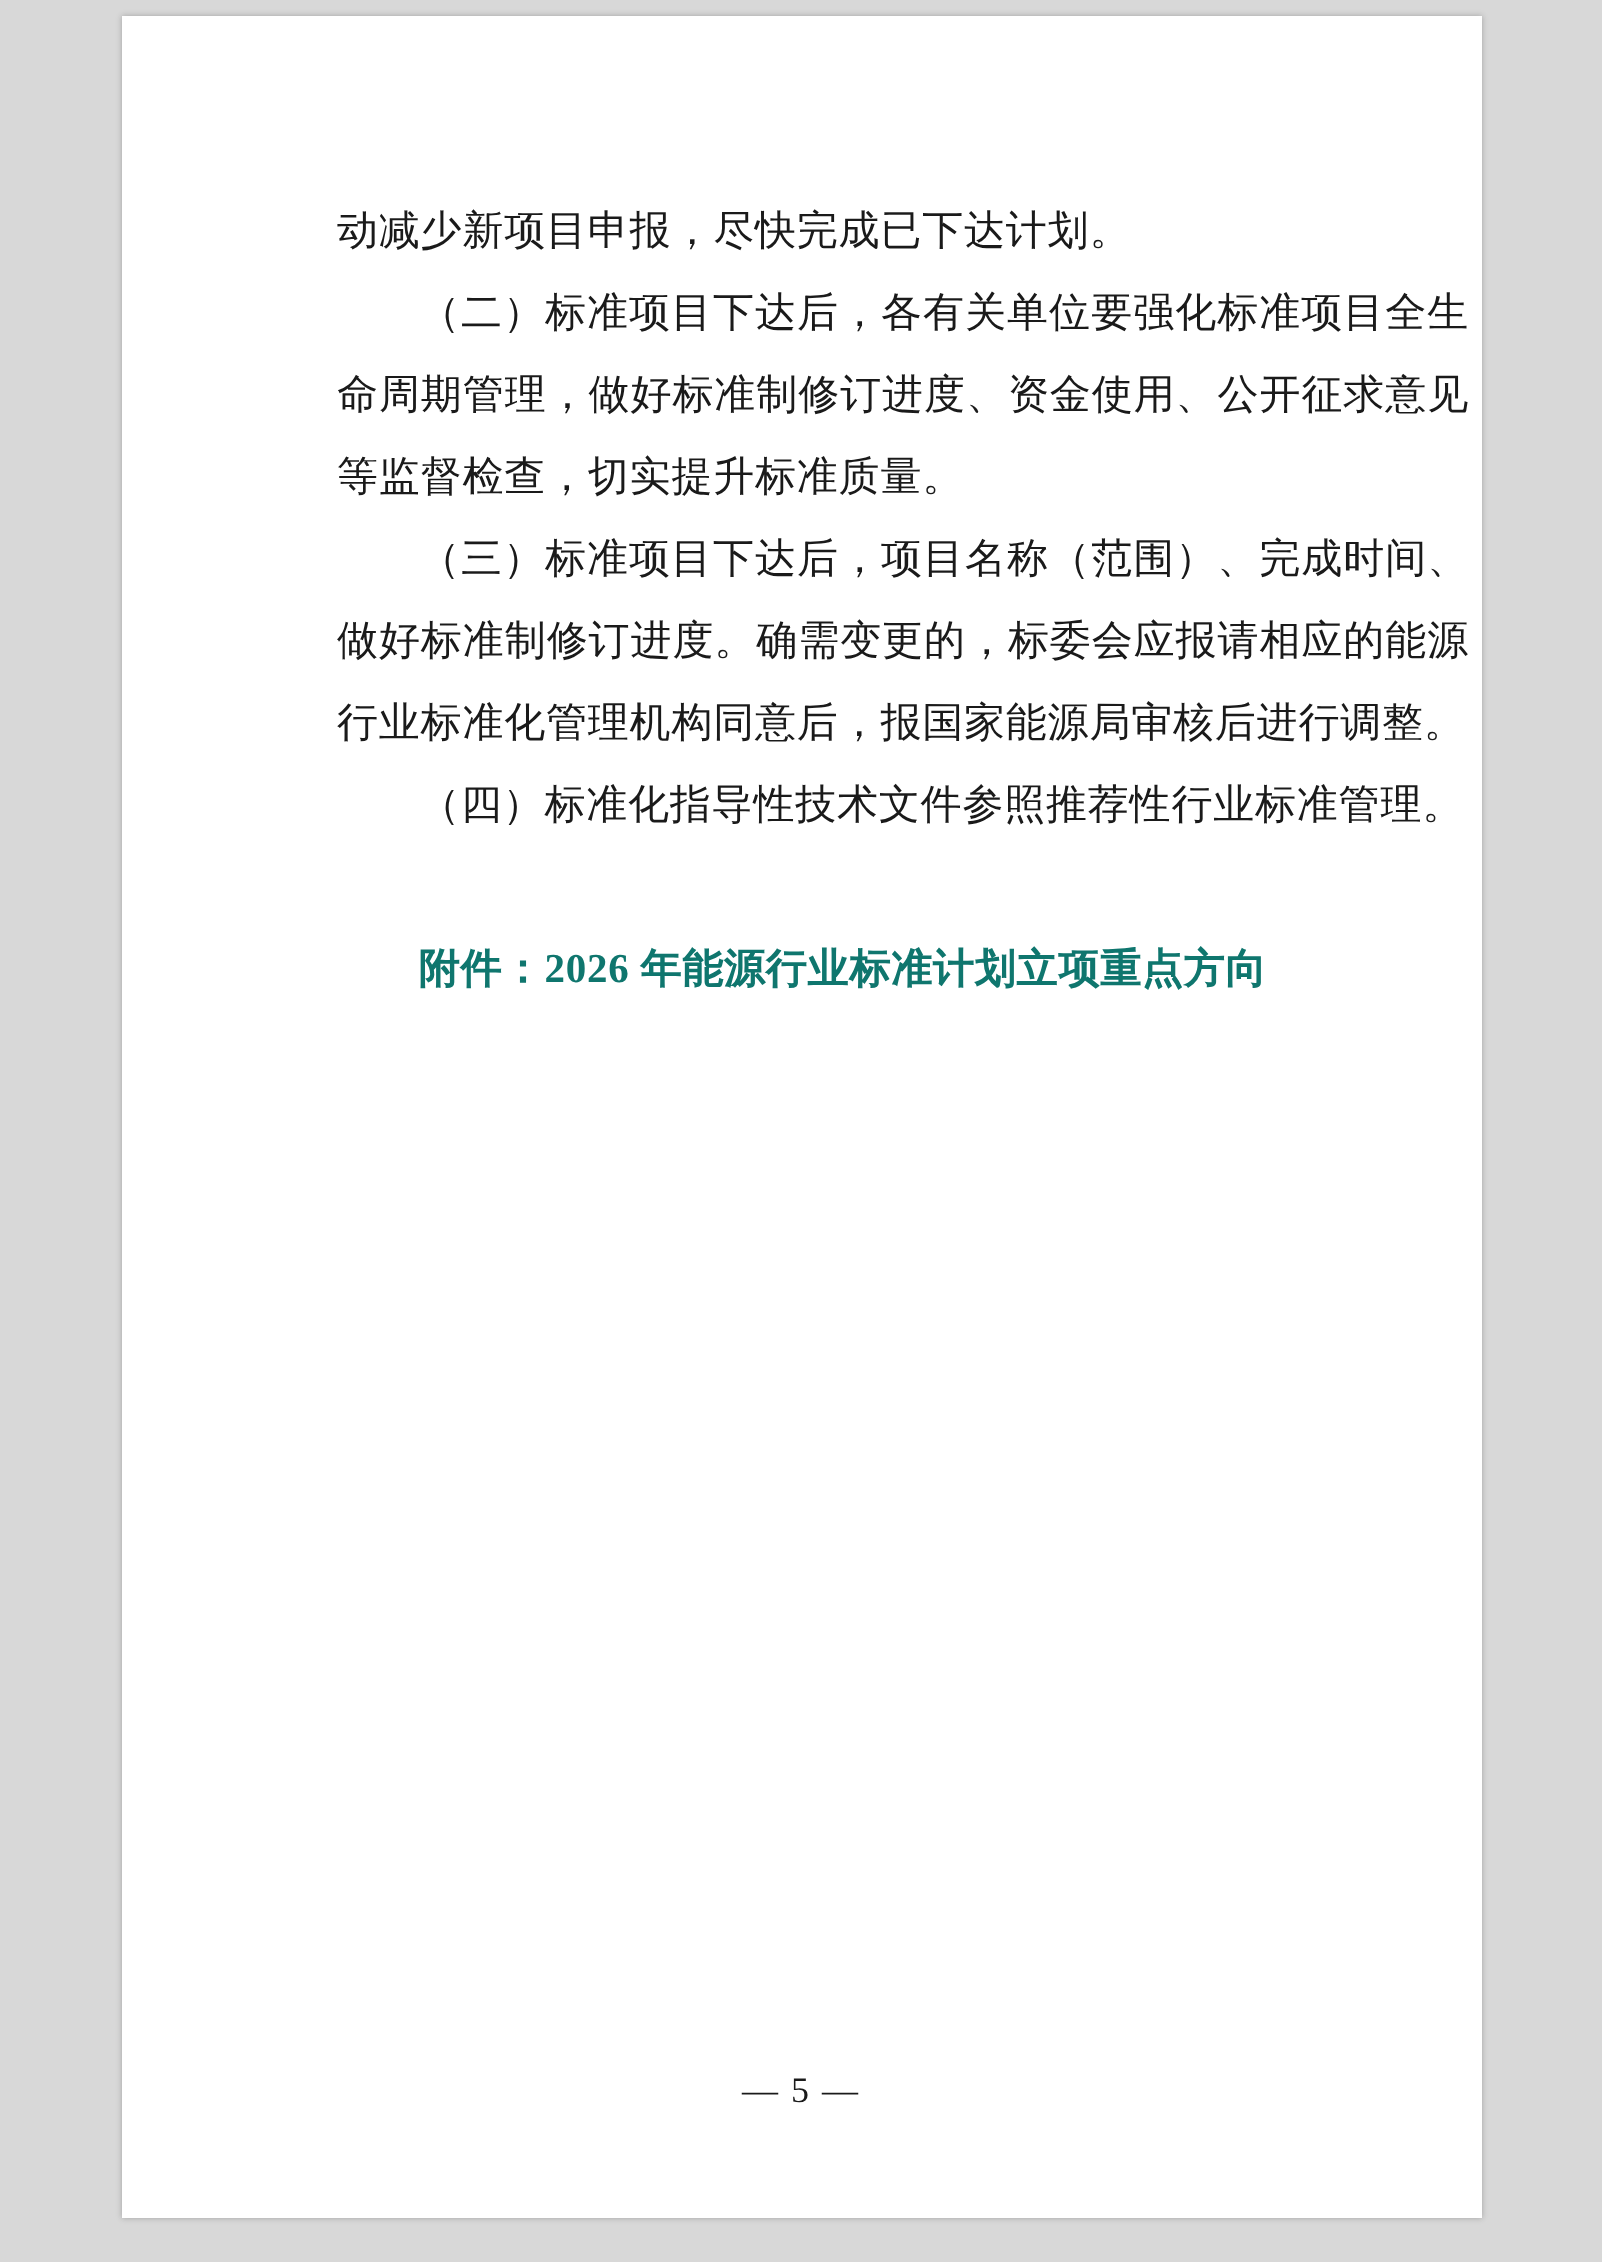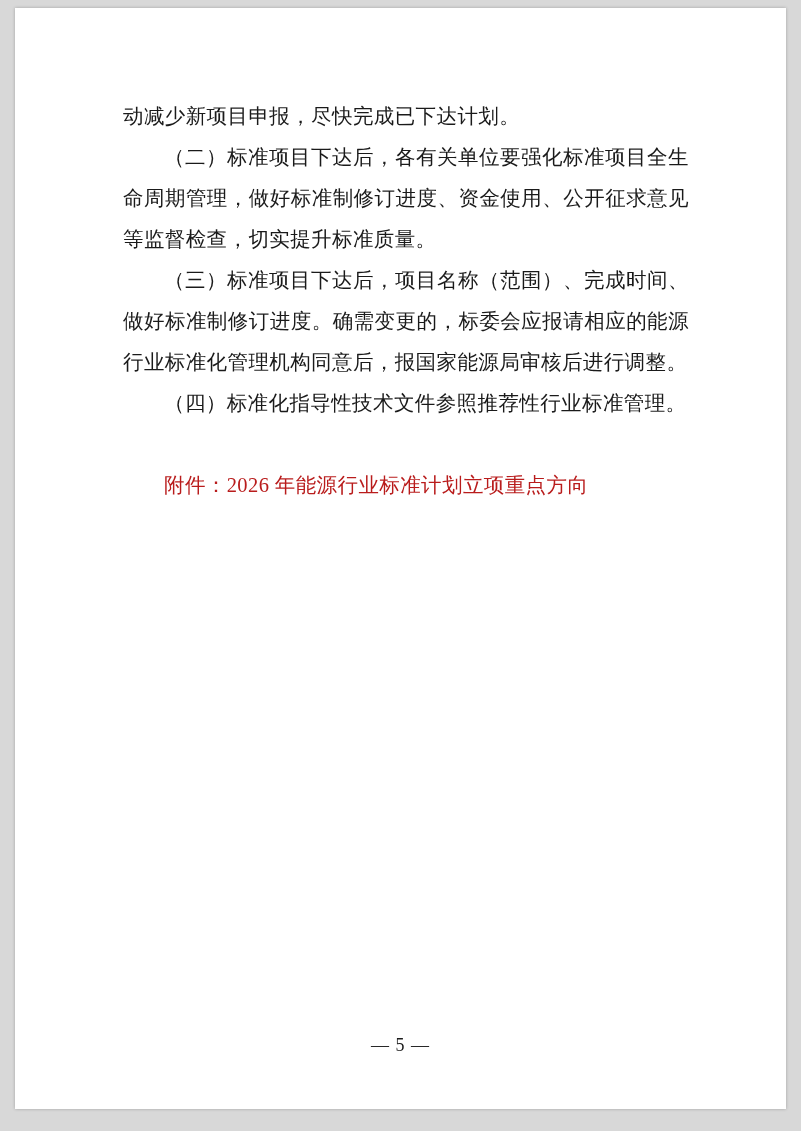"动减少新项目申报，尽快完成已下达计划。" .page { width: 771px -> 680px }
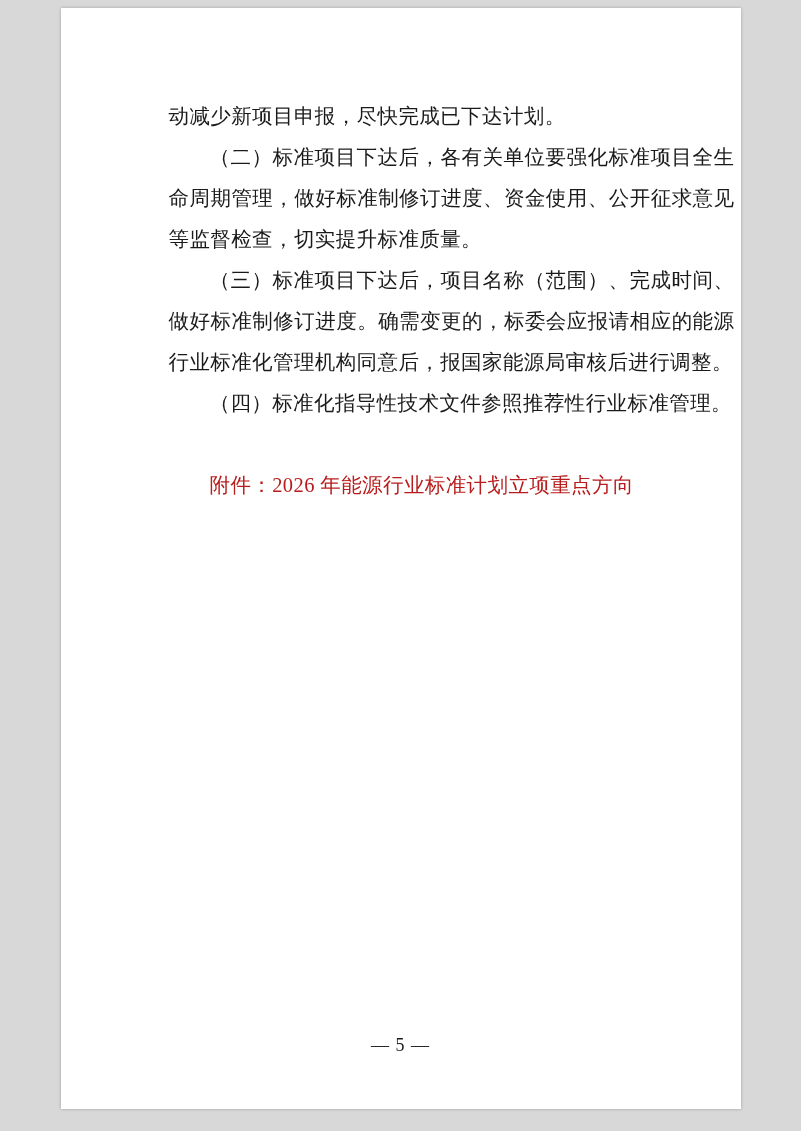"附件：2026 年能源行业标准计划立项重点方向" .attachment { color: #b91c1c -> #0f766e; font-weight: 400 -> 700 }
